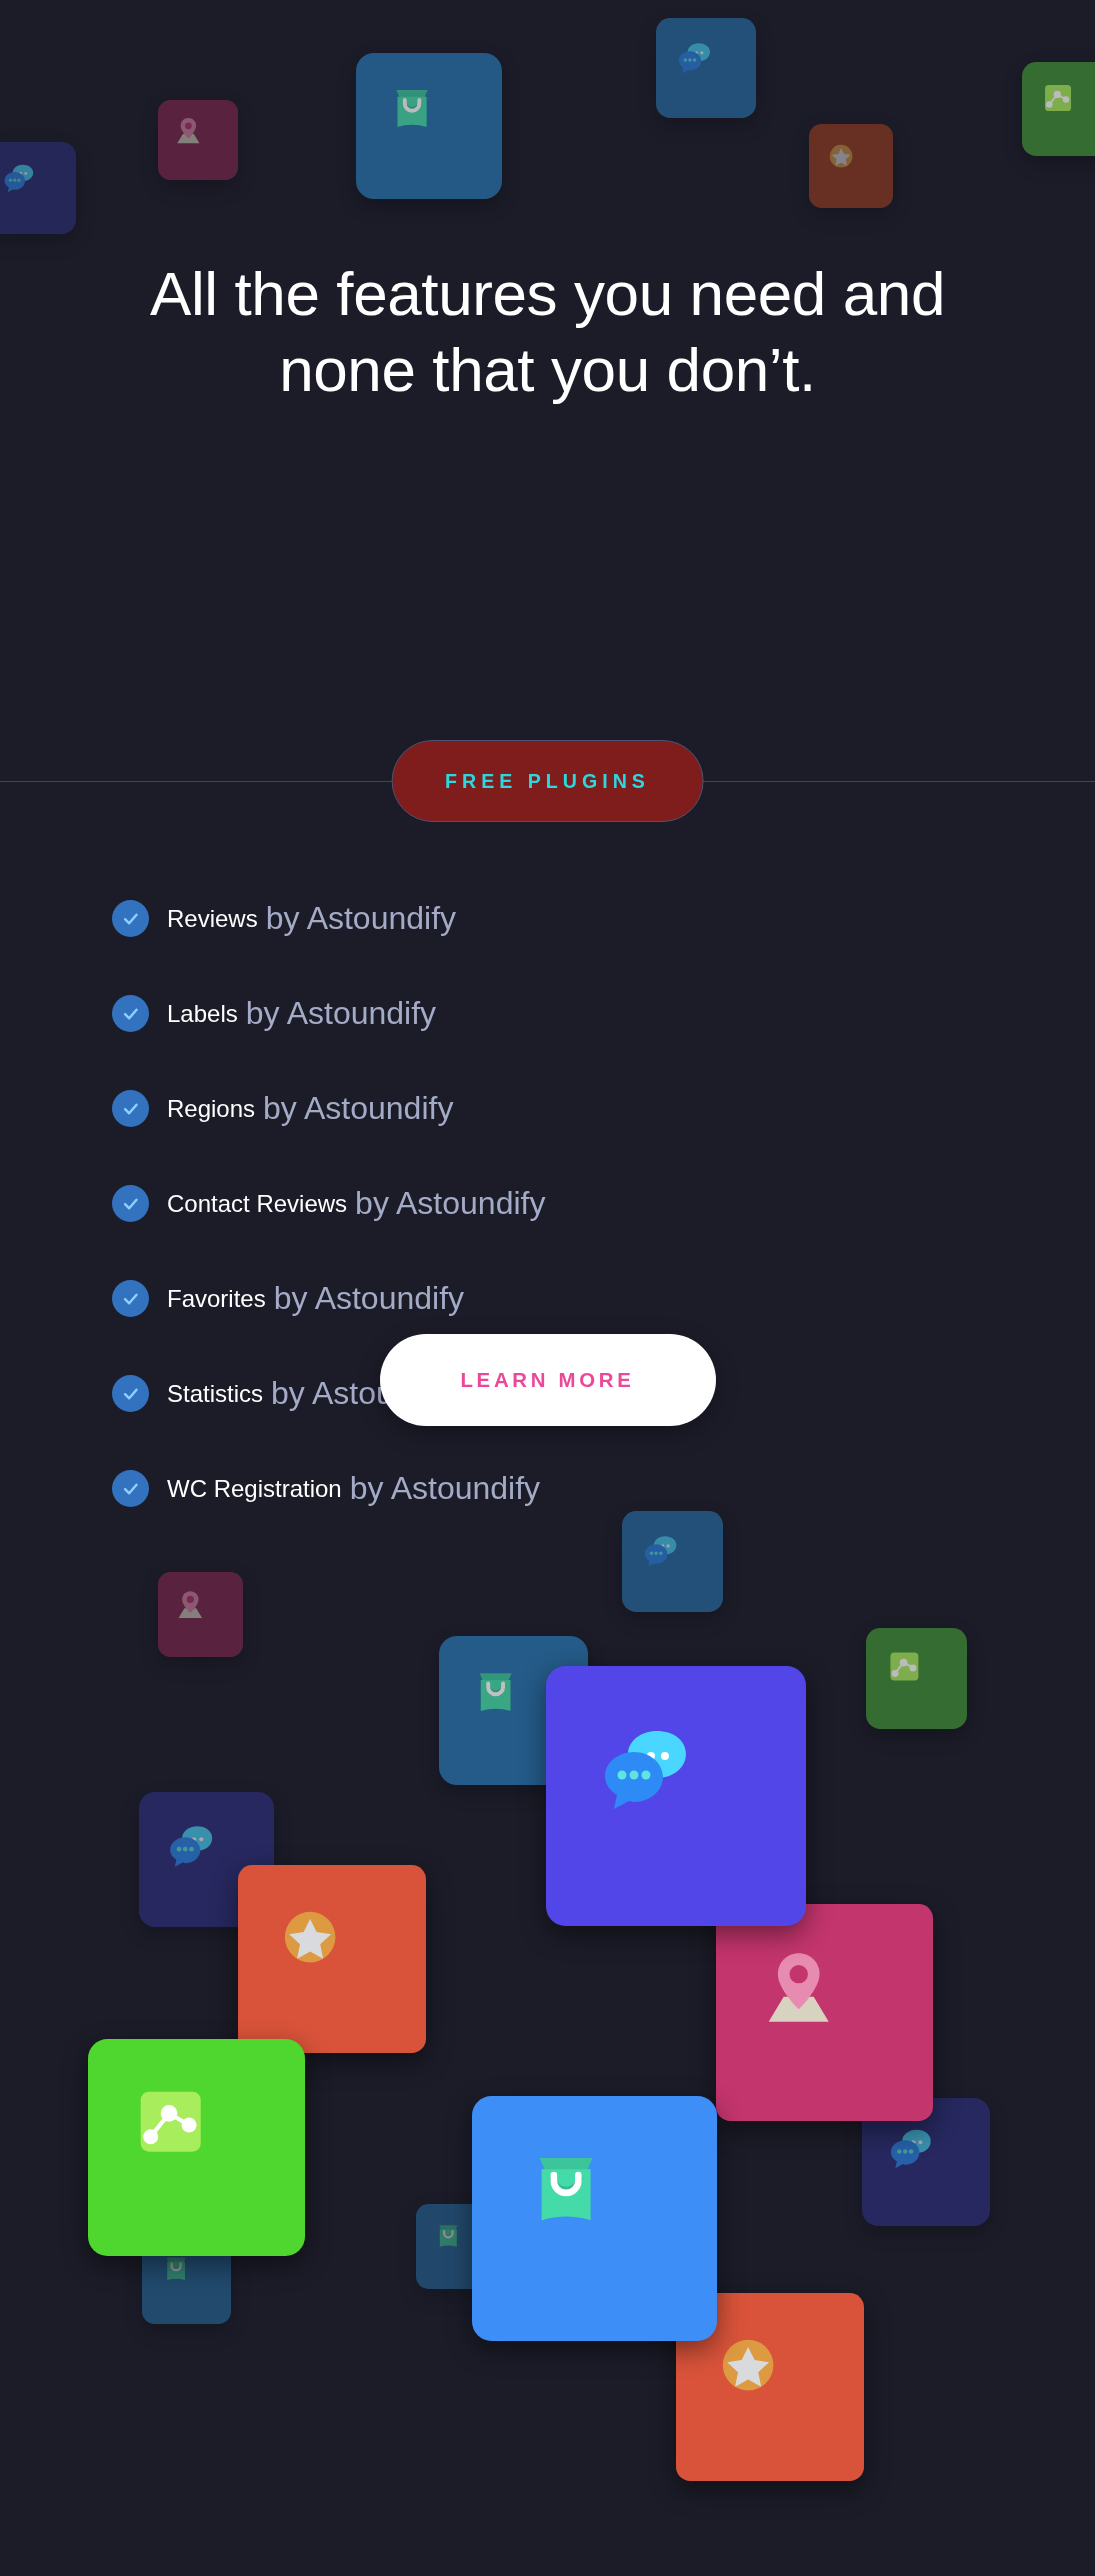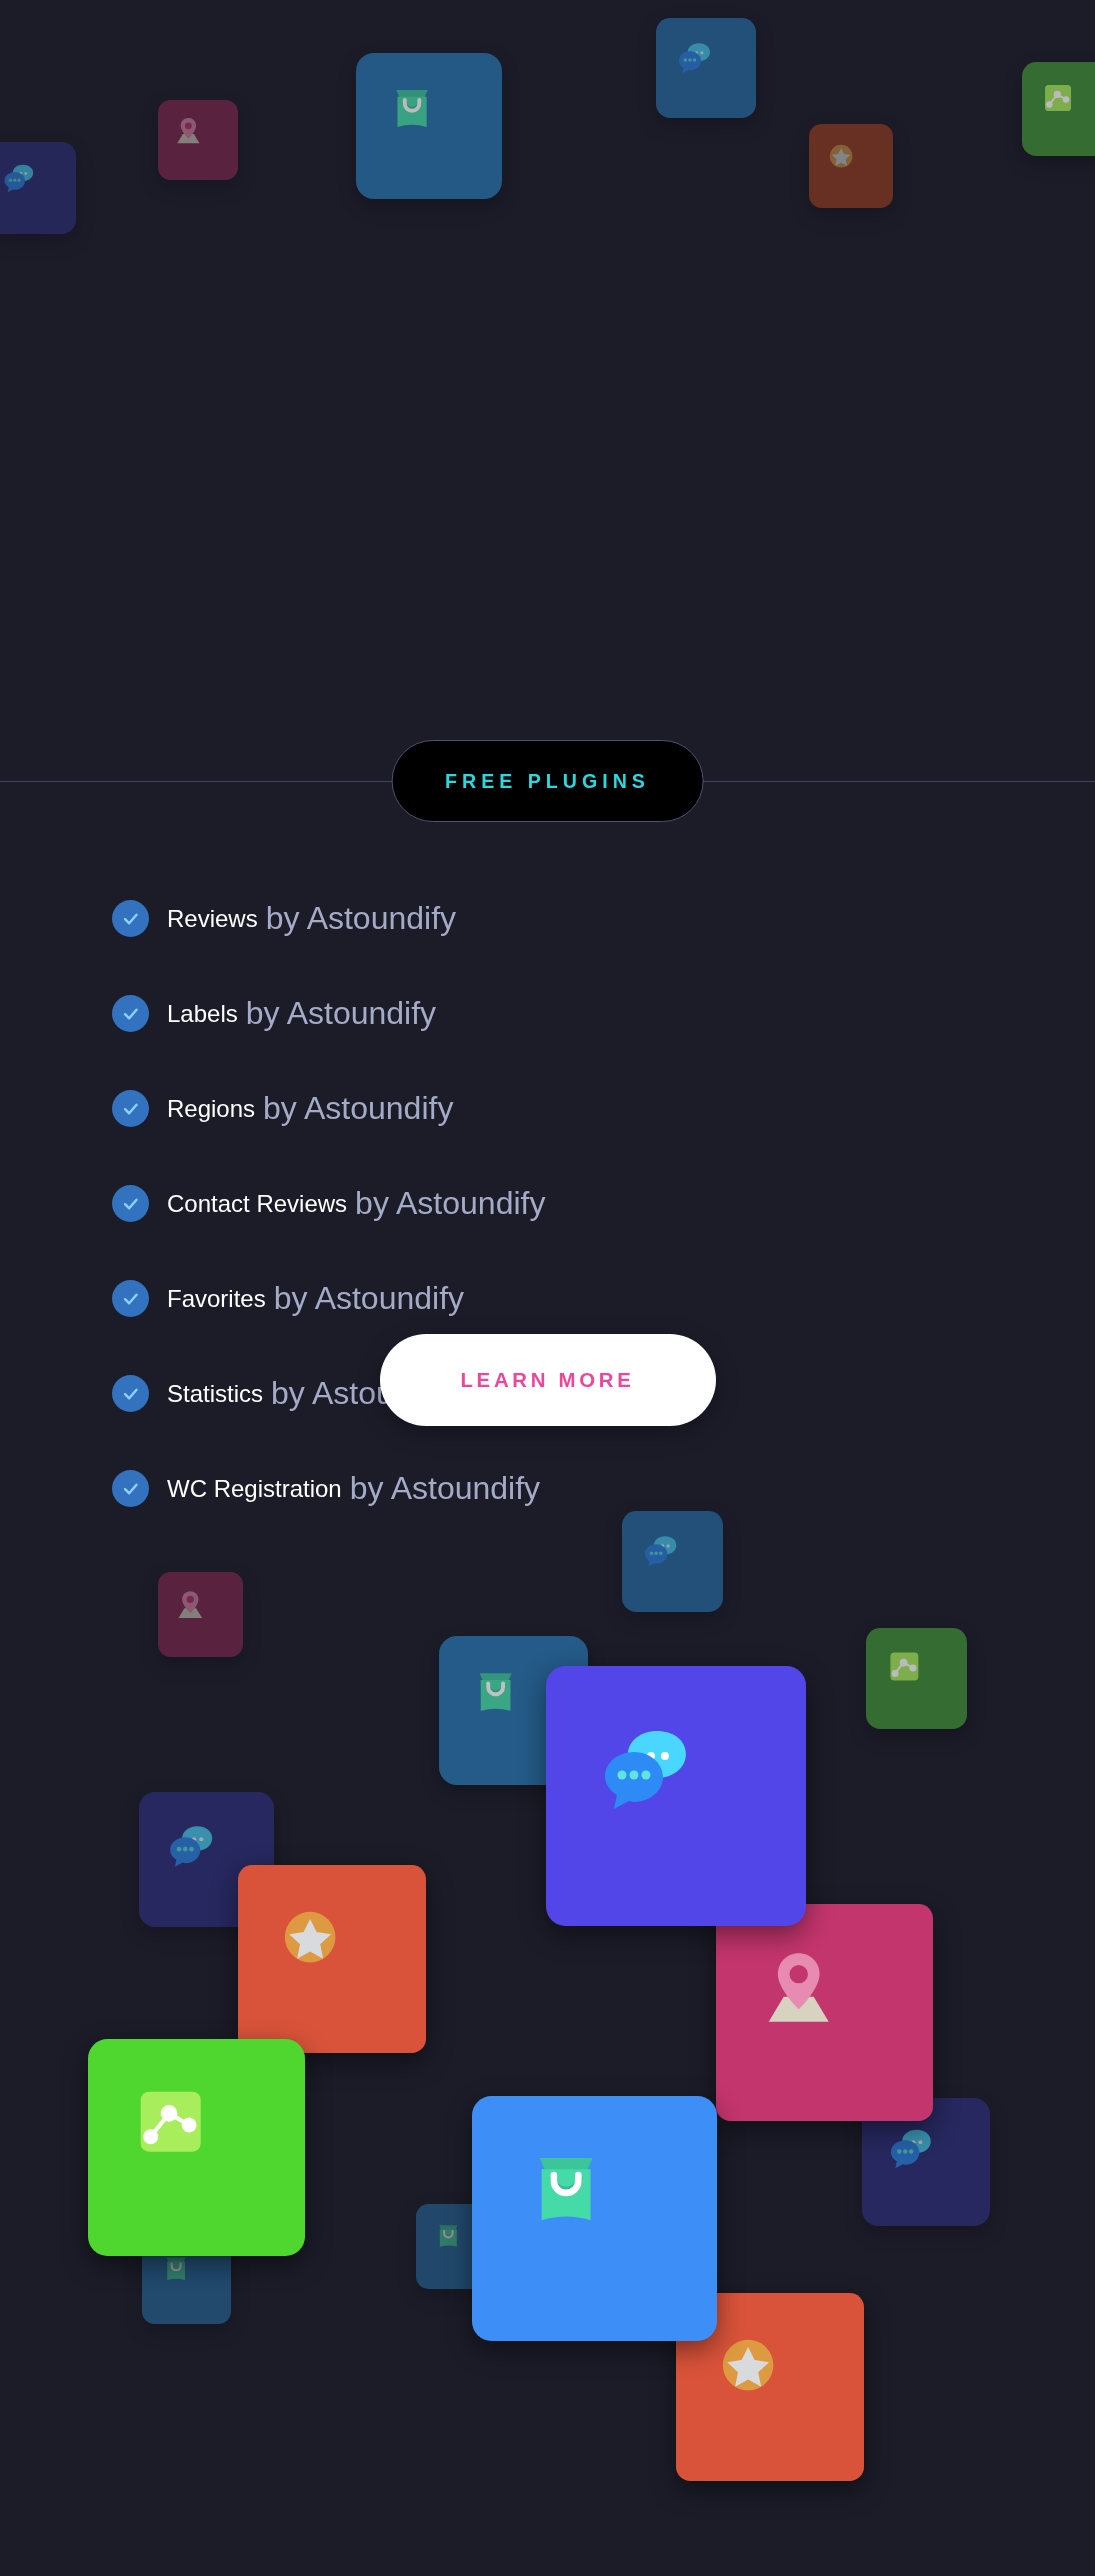"All the features you need" h1.hero-title { html: none -> <h1>All the features you need and none that you don’t.</h1> }
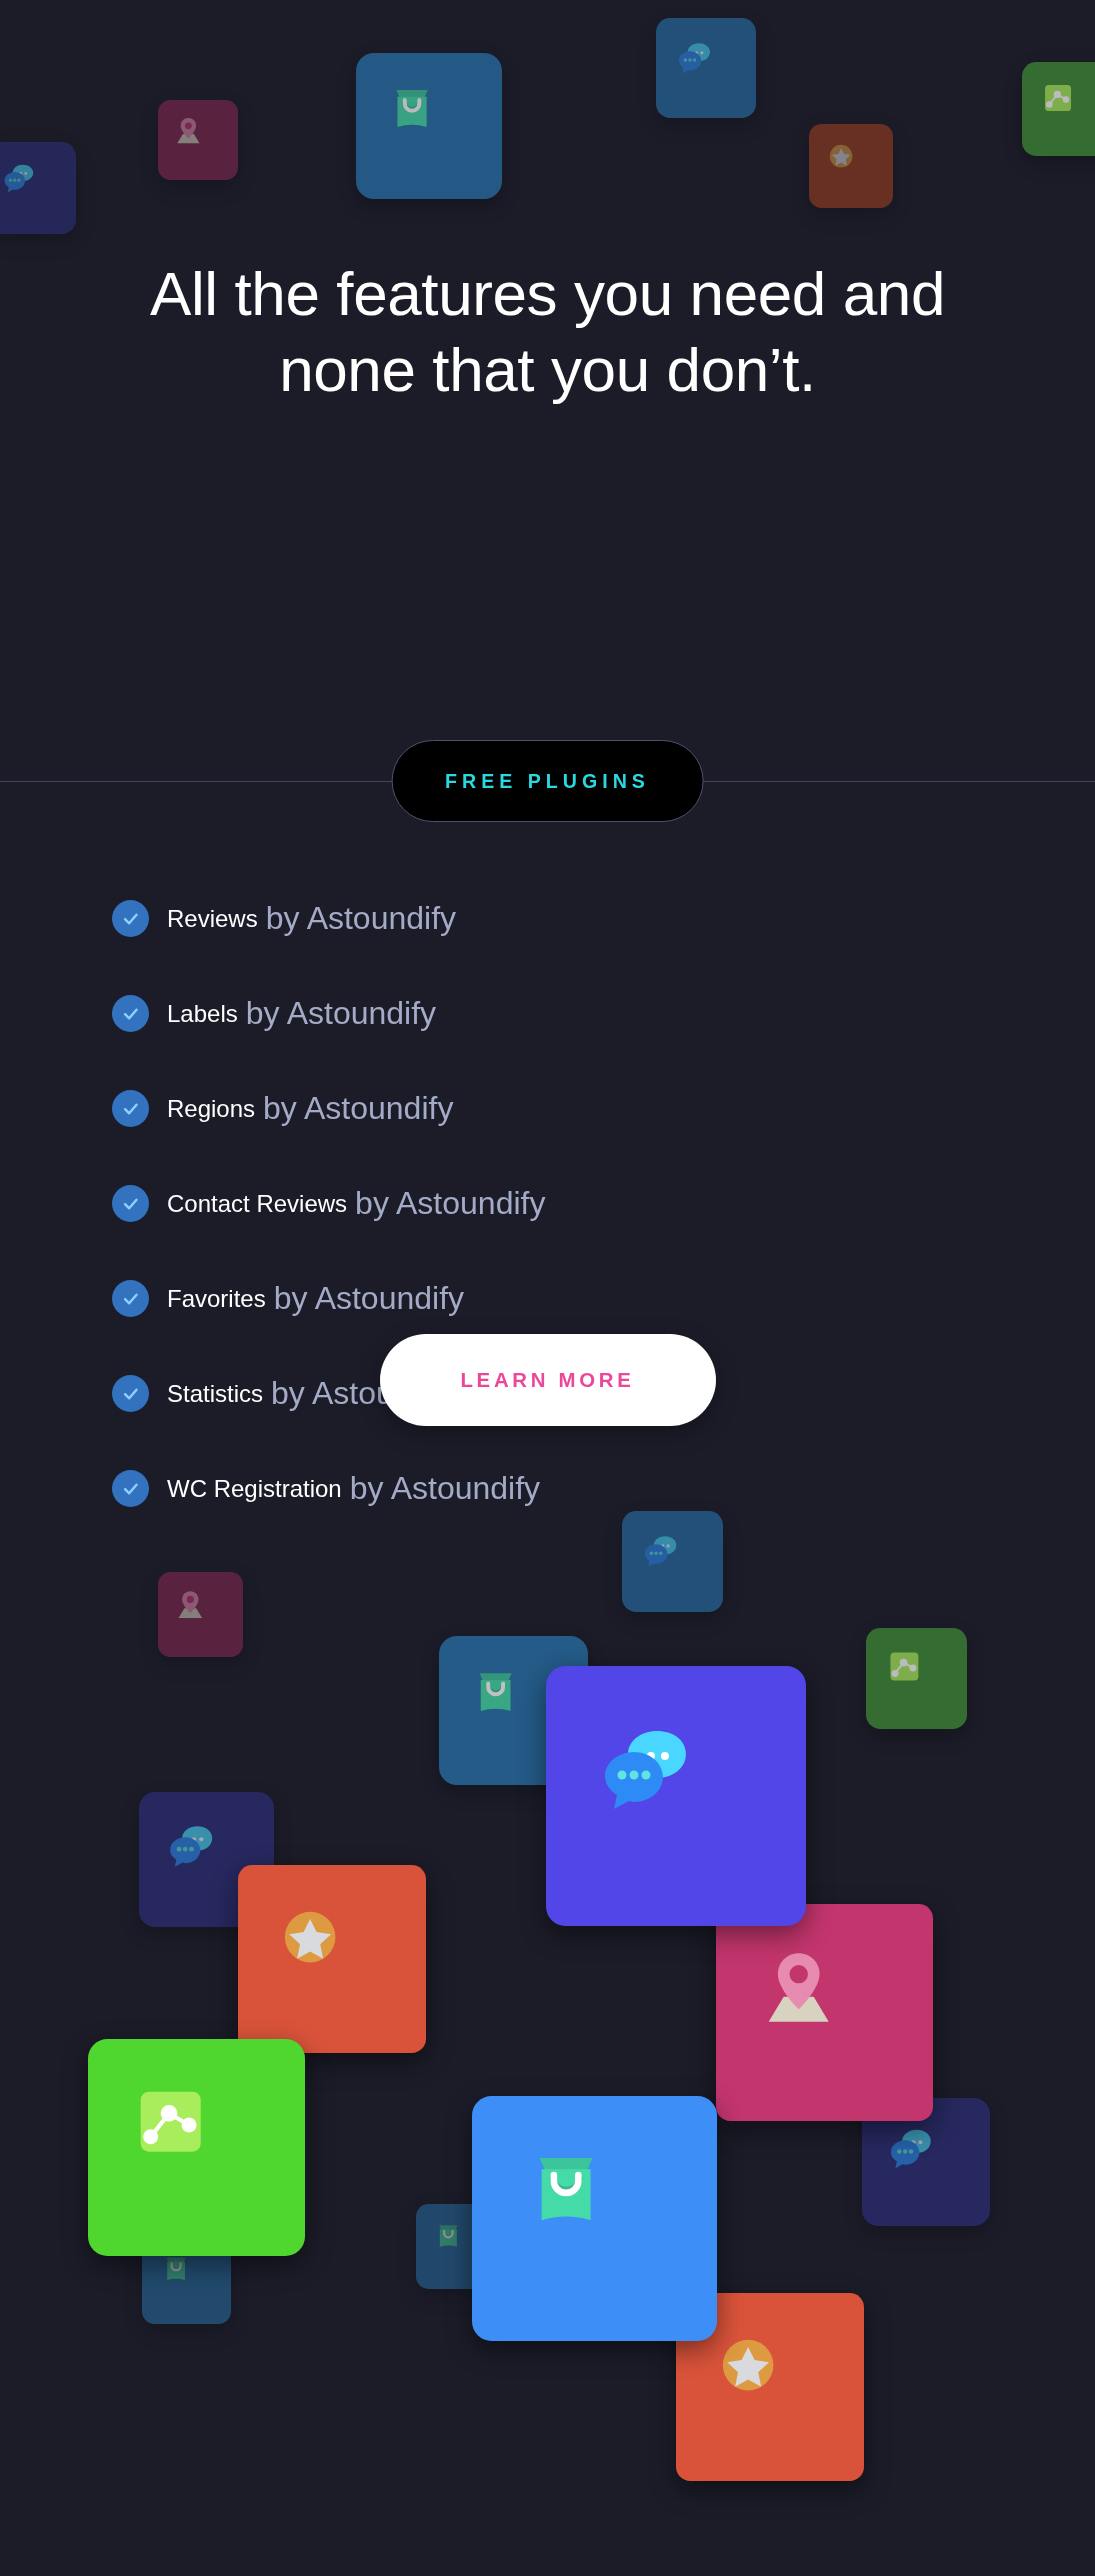"FREE PLUGINS" .badge { background: #000000 -> #7f1d1d }
